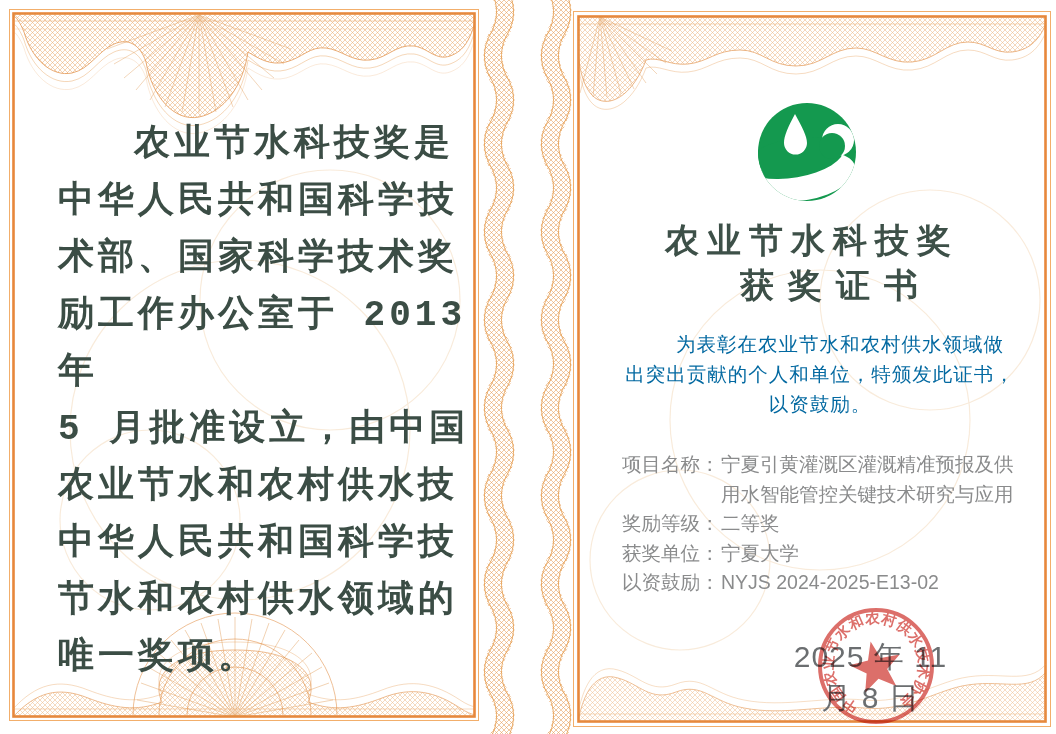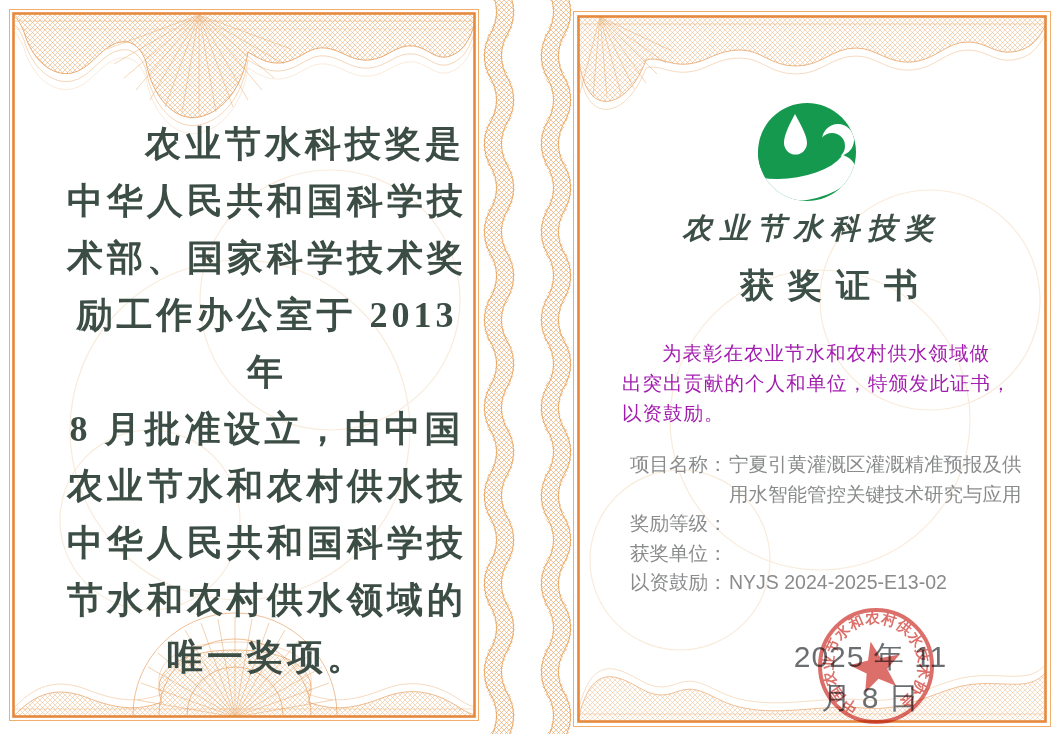"农业节水科技奖是" .left-body { font-family: Liberation Serif, serif -> Liberation Mono, monospace; text-align: center -> none }
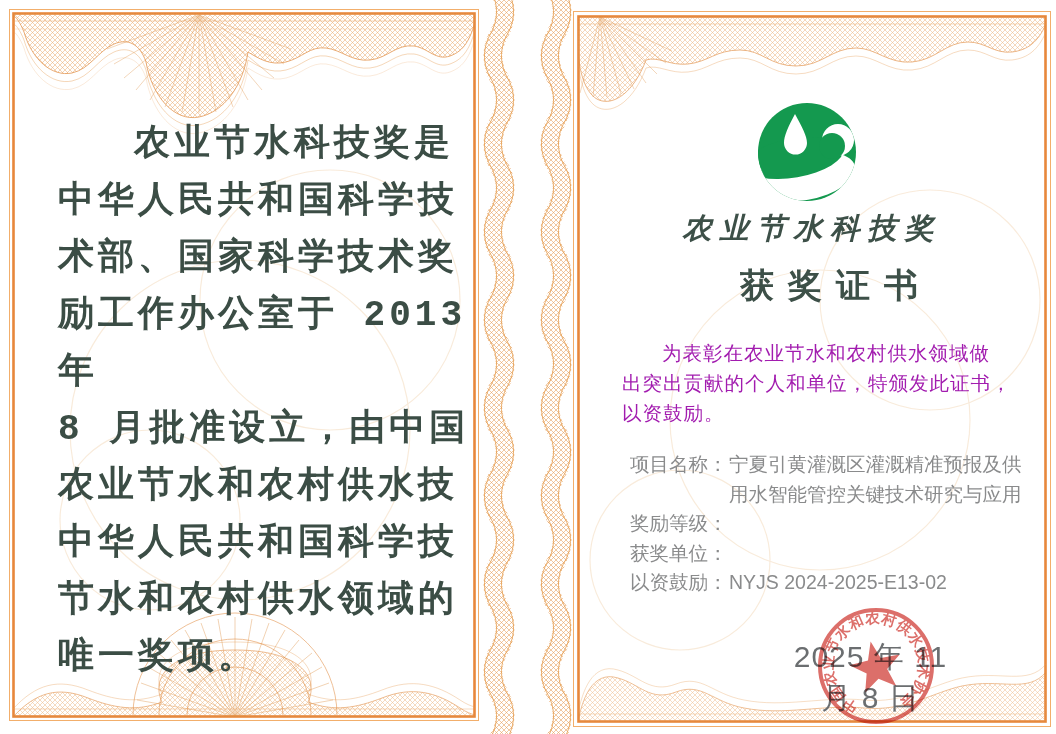"农业节水科技奖" .r-title.l1 { font-size: 29px -> 34px; font-style: italic -> none; top: 209px -> 218px }
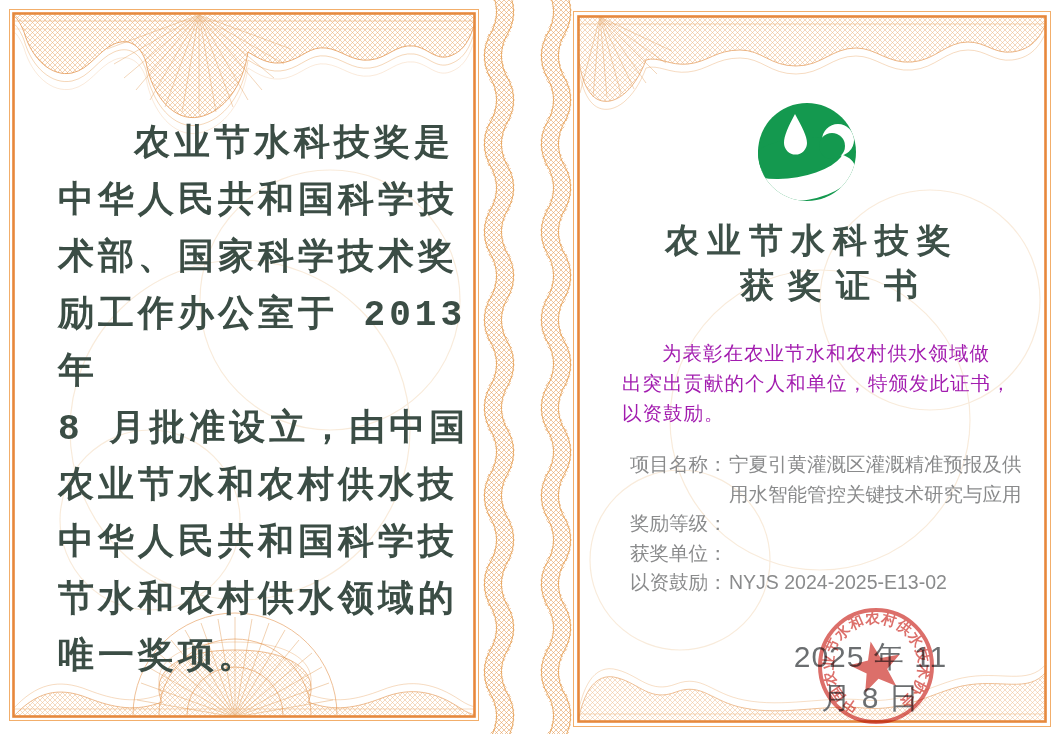"为表彰在农业节水和农村供水领域做" .citation { color: #a21caf -> #0369a1; text-align: none -> center; top: 339px -> 330px }
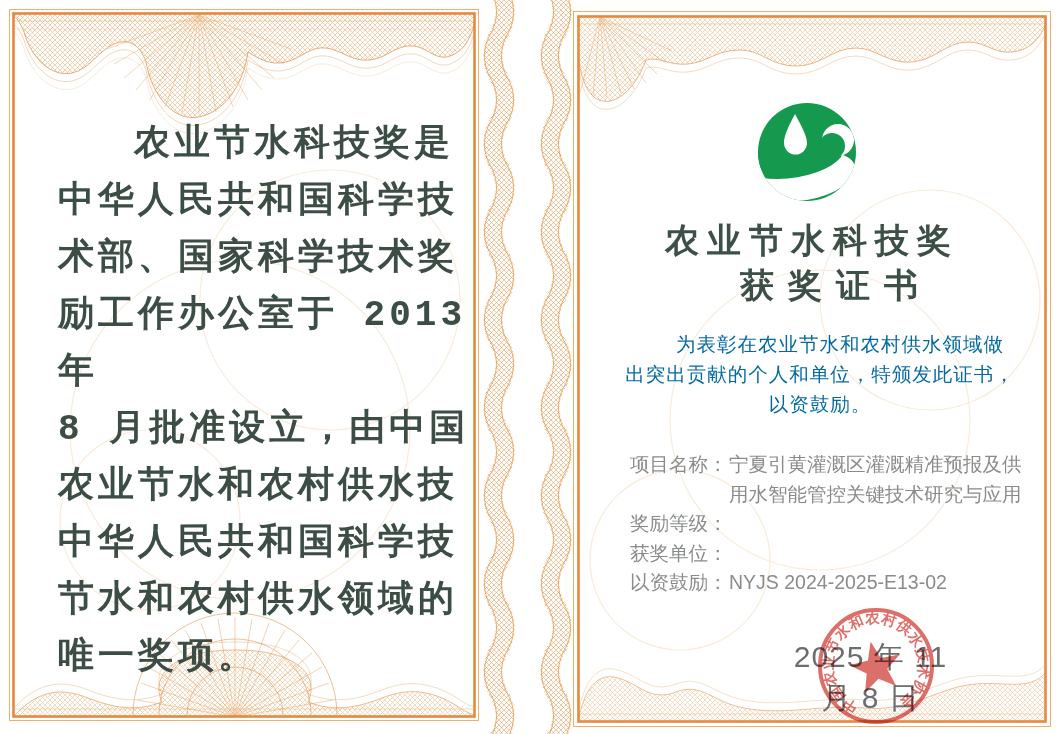"8 月批准设立，由中国" div { text: 8 -> 5 }
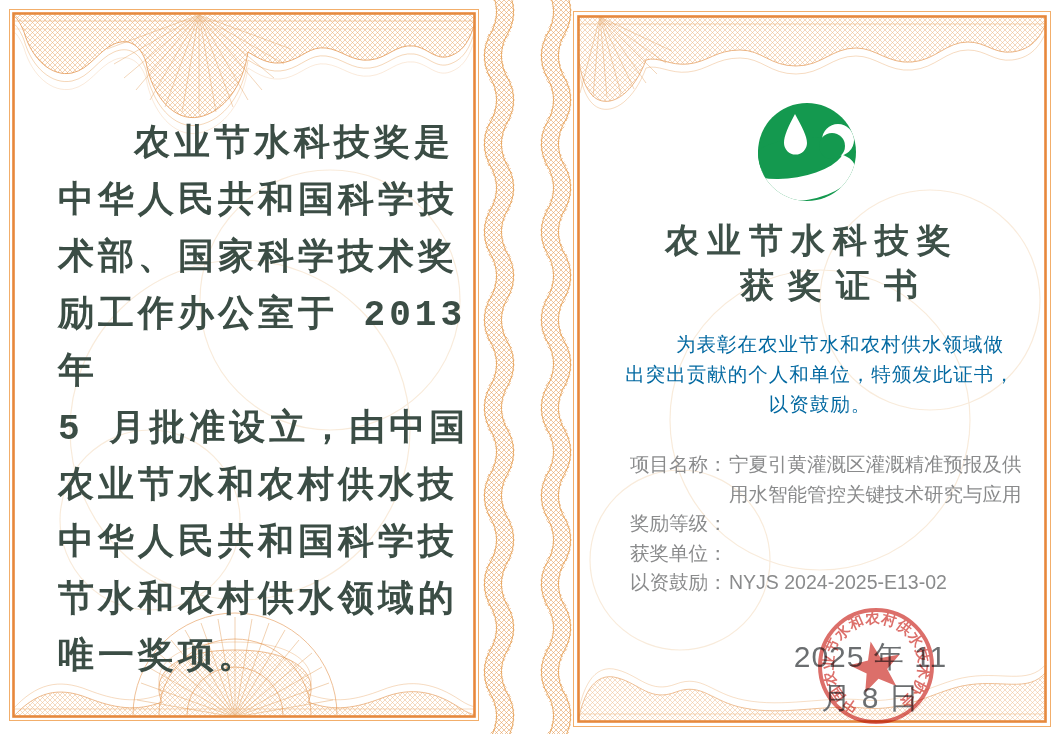"项目名称：" .frow .flabel { margin-left: 8px -> none }
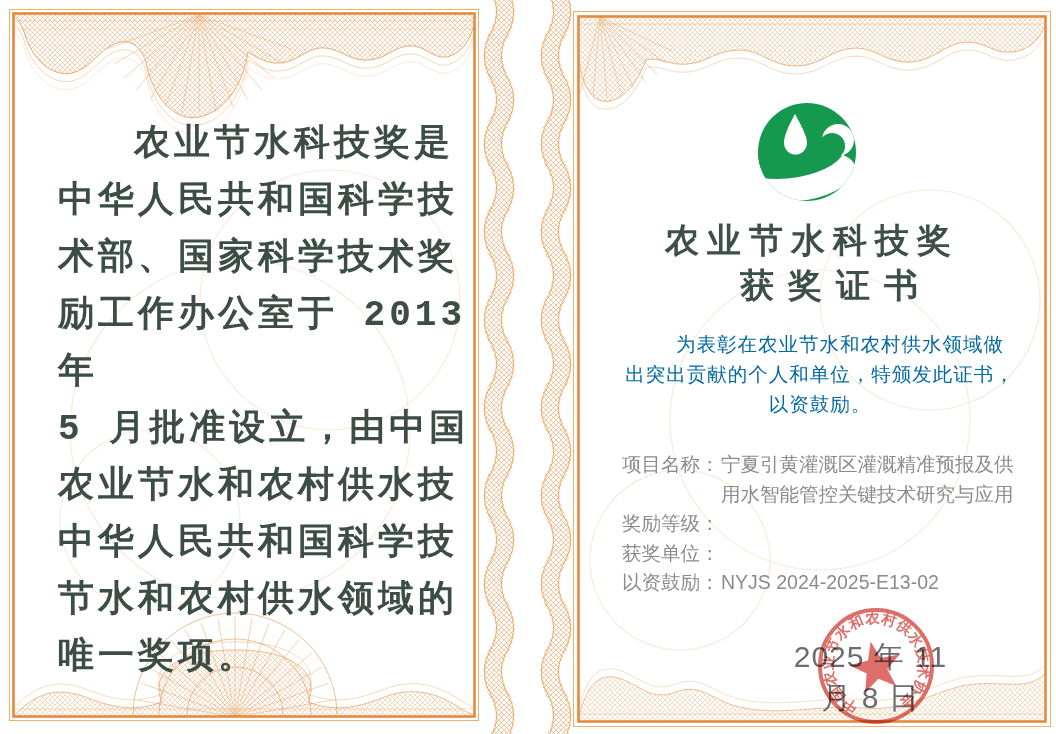"二等奖" div.fvalue { html: none -> <div>二等奖</div> }
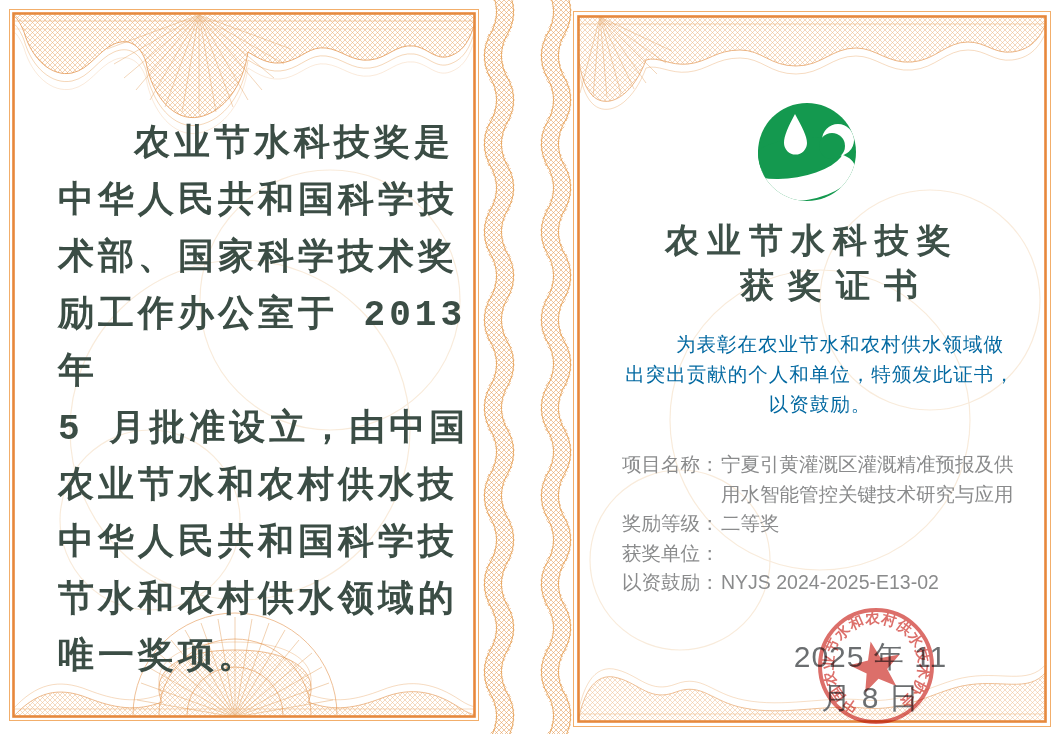"宁夏大学" div.fvalue { html: none -> <div>宁夏大学</div> }
